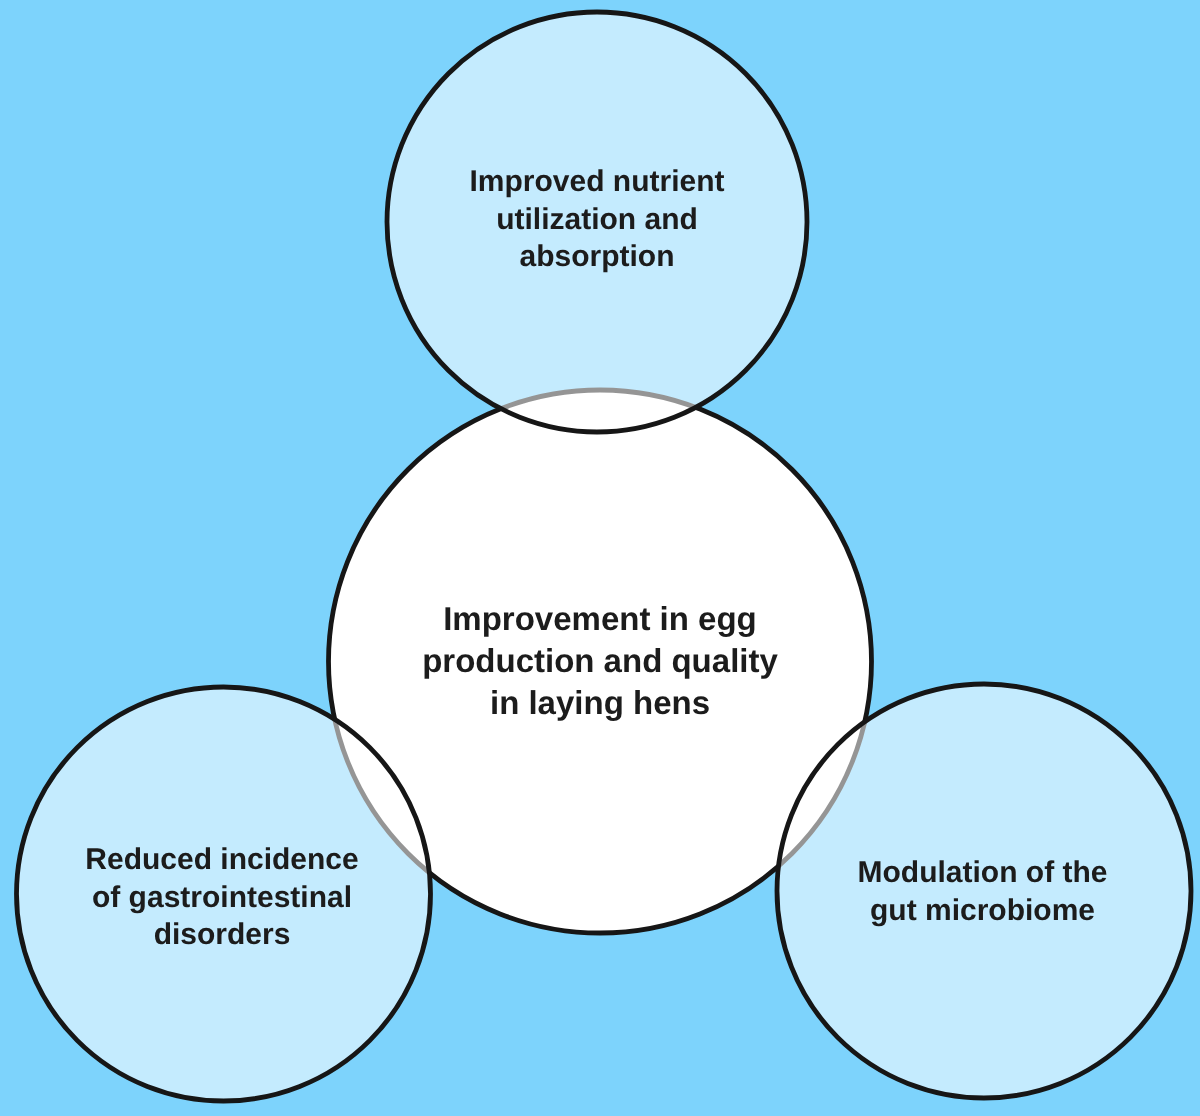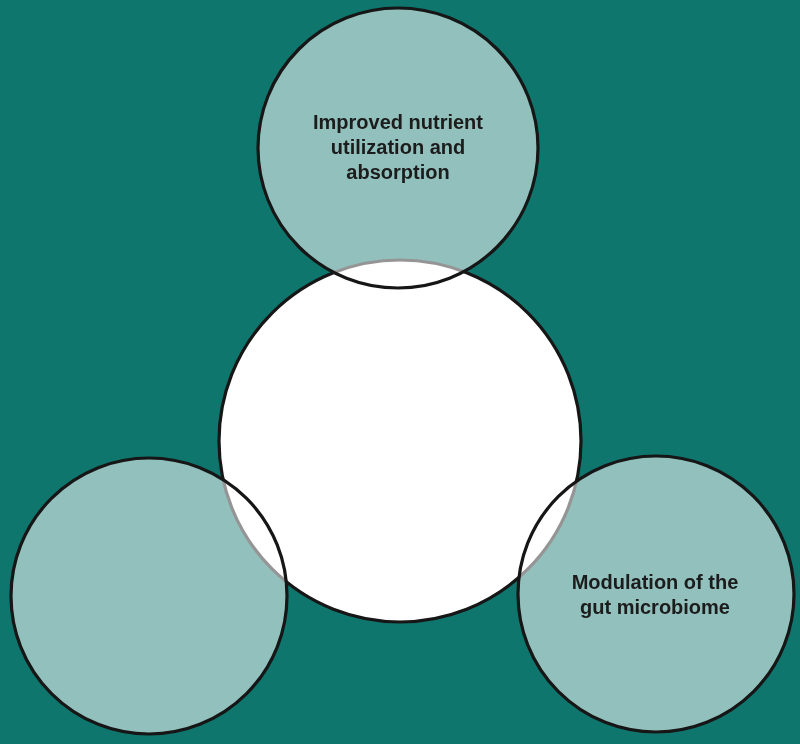"Improved nutrient" .stage { background: #0f766e -> #7dd3fc }
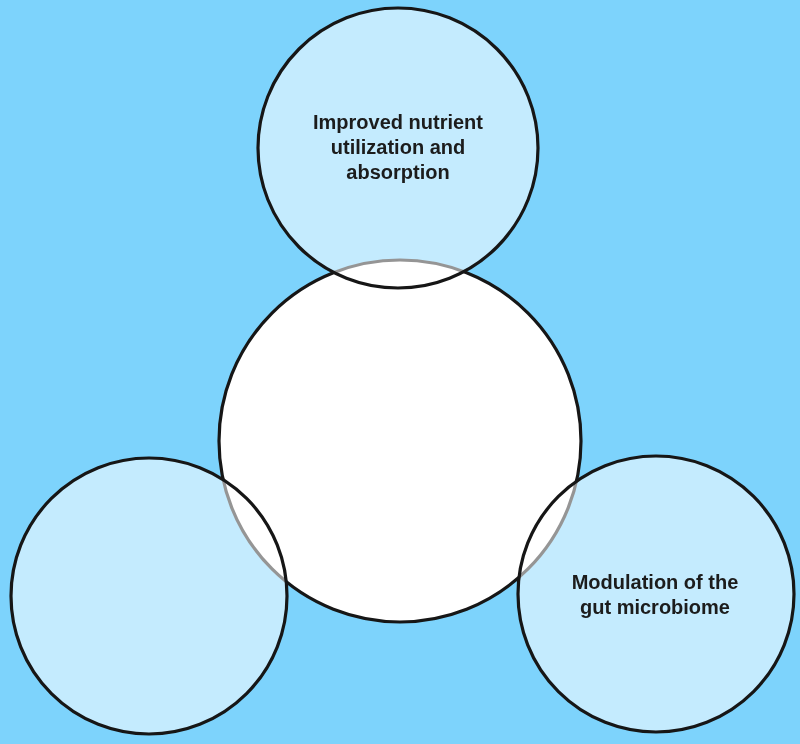"Improvement in egg" div.node-label { html: none -> <div>Improvement in egg production and quality in laying hens</div> }
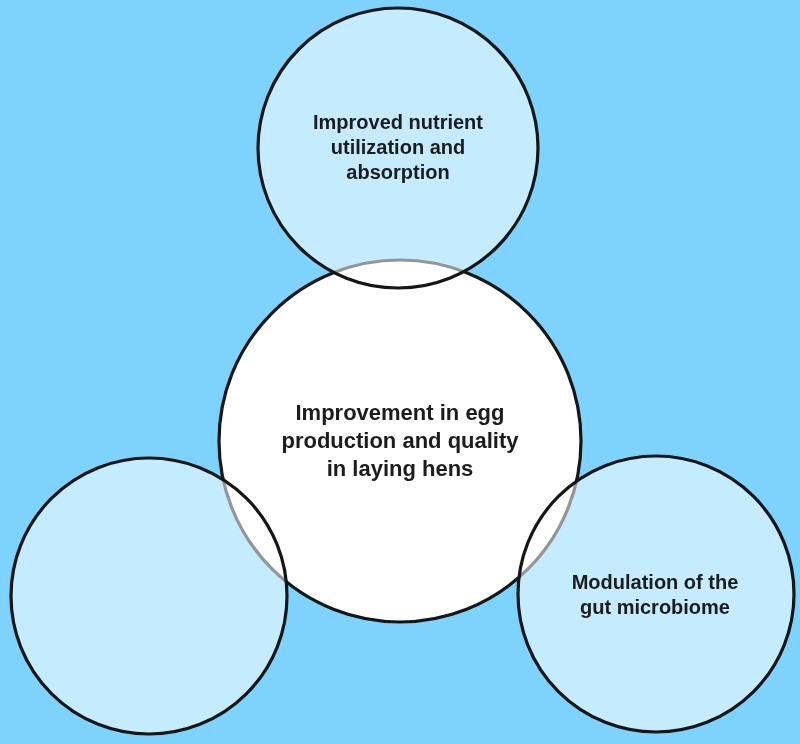"Reduced incidence" div.node-label { html: none -> <div>Reduced incidence of gastrointestinal disorders</div> }
